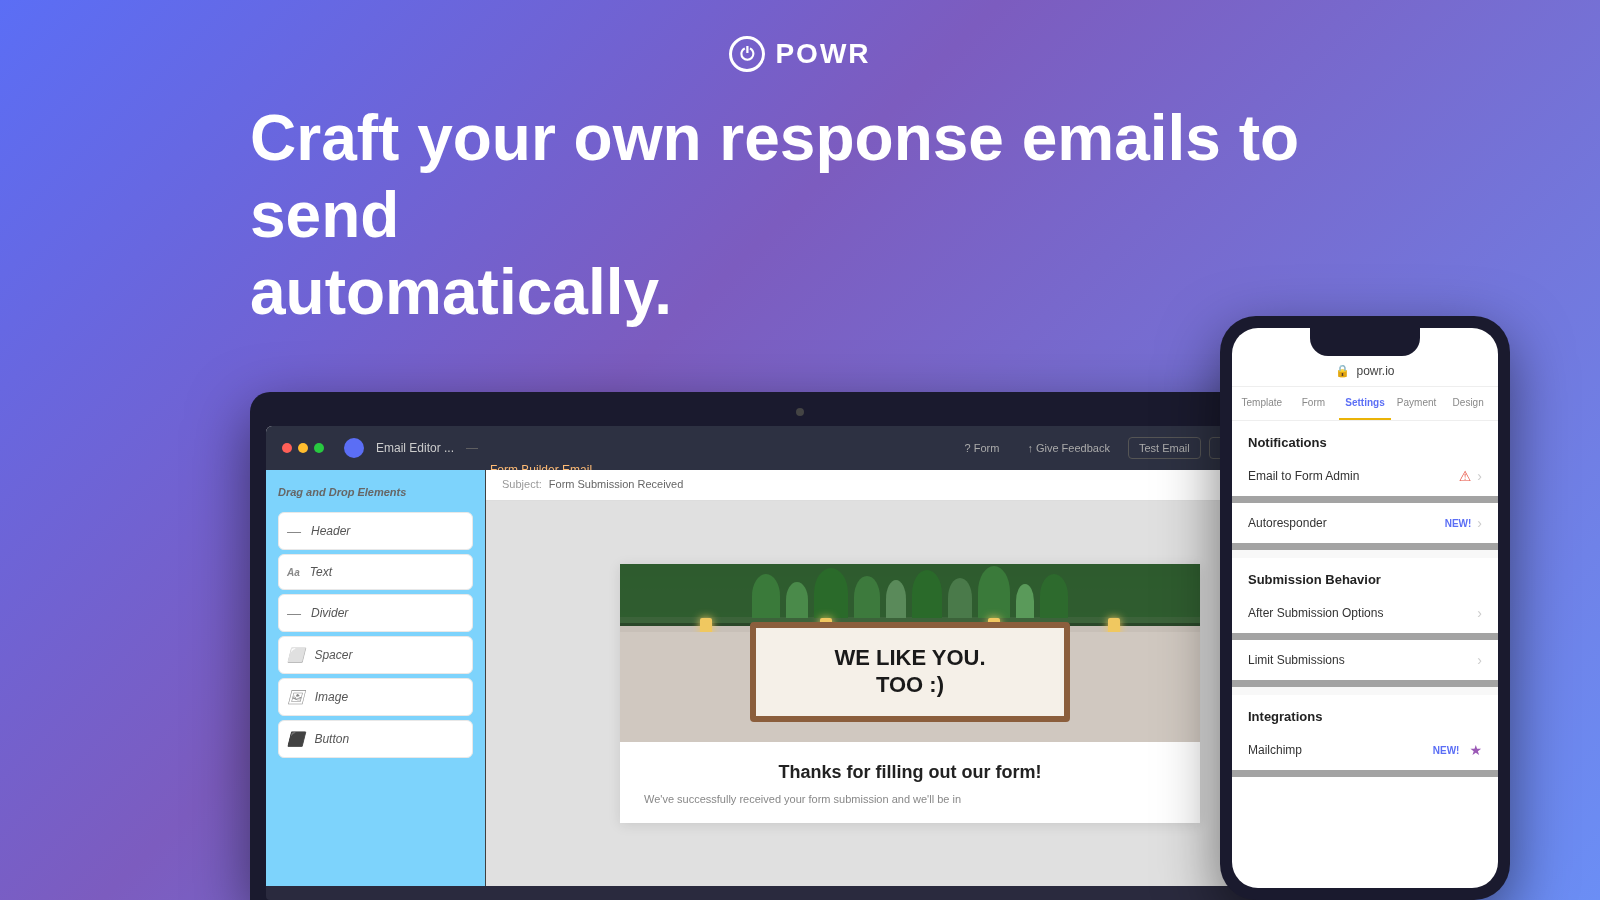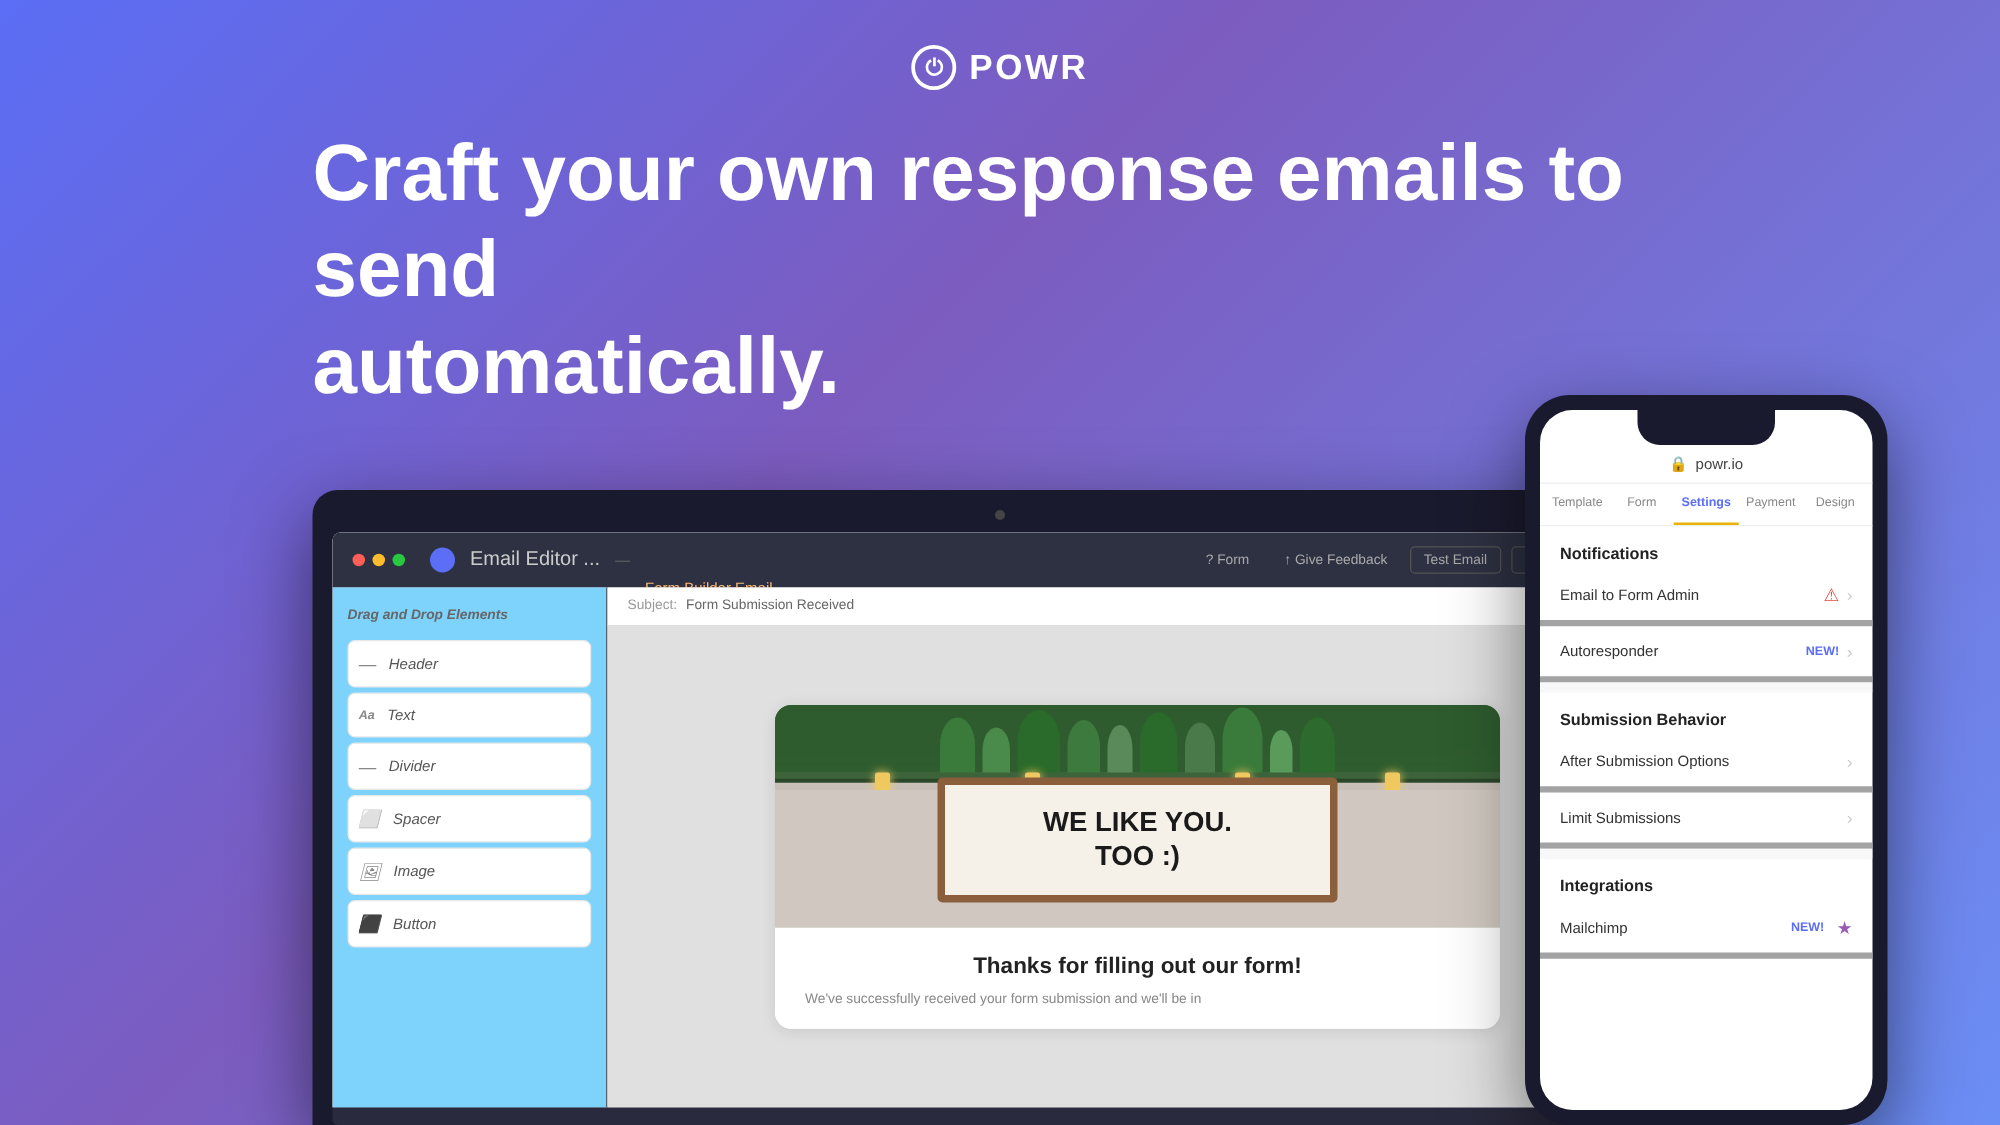"Email Editor ..." .app-header-title { font-size: 16px -> 12px }
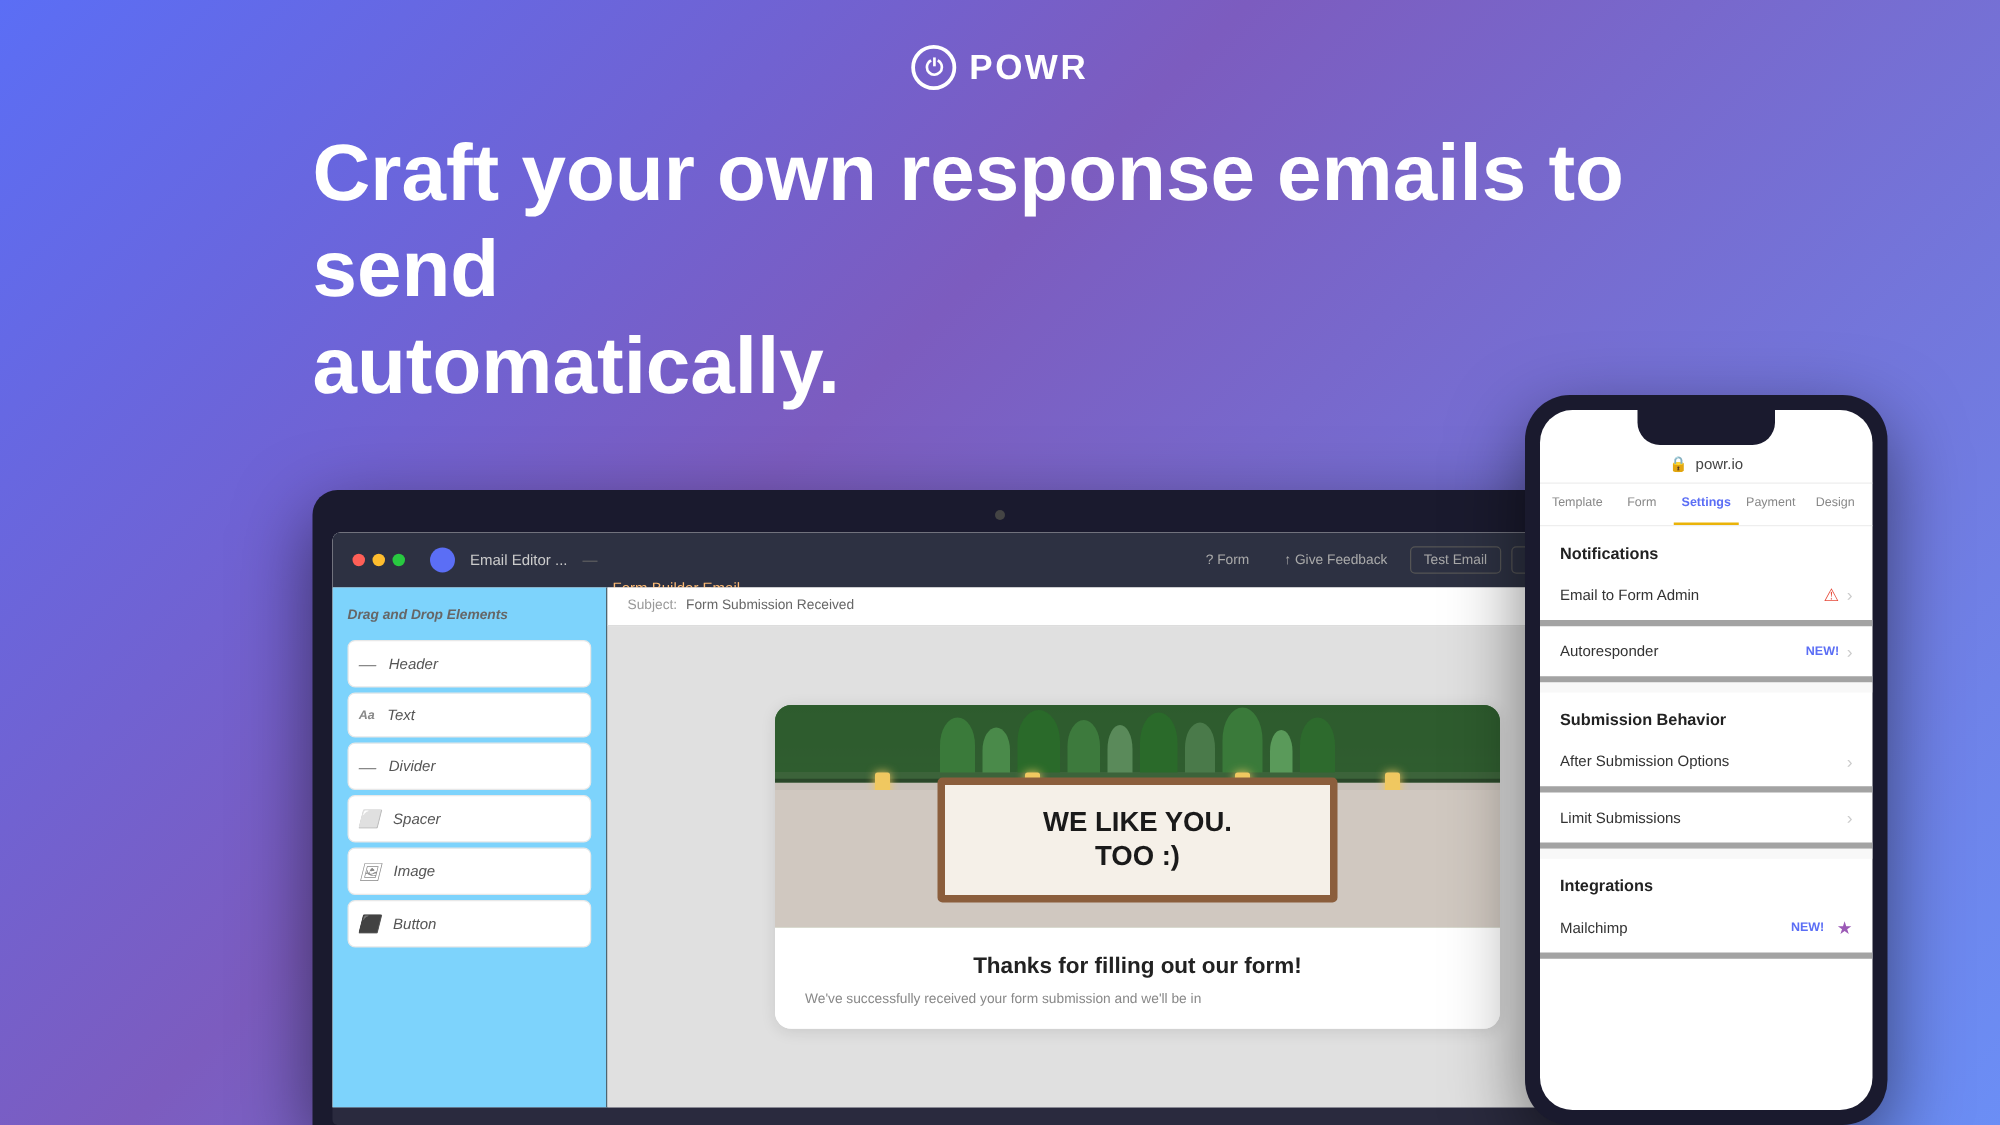"Email to Form Admin" .phone-row { border-bottom: 5px solid #a3a3a3 -> 7px solid #a3a3a3 }
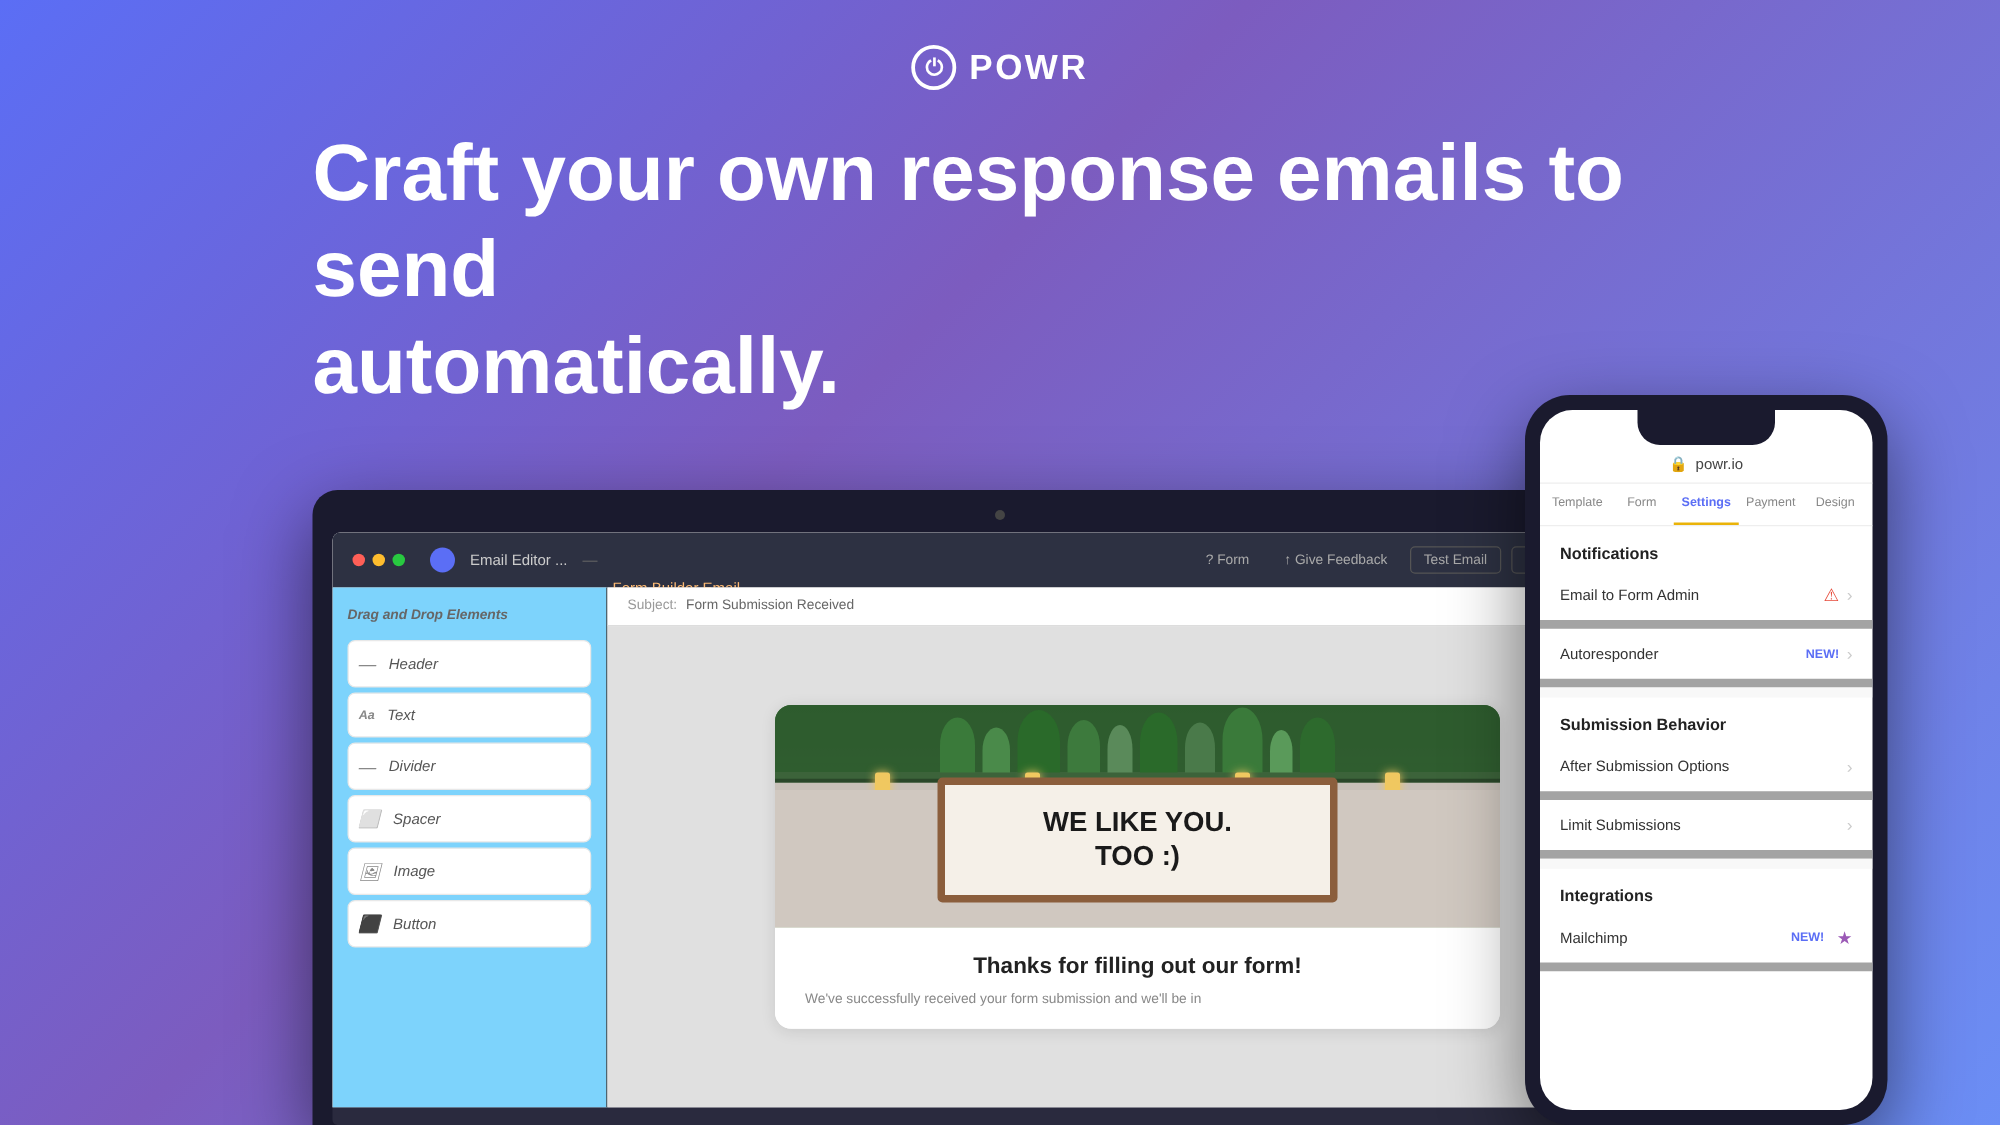"WE LIKE YOU." .email-card { border-radius: 13px -> 0 }
